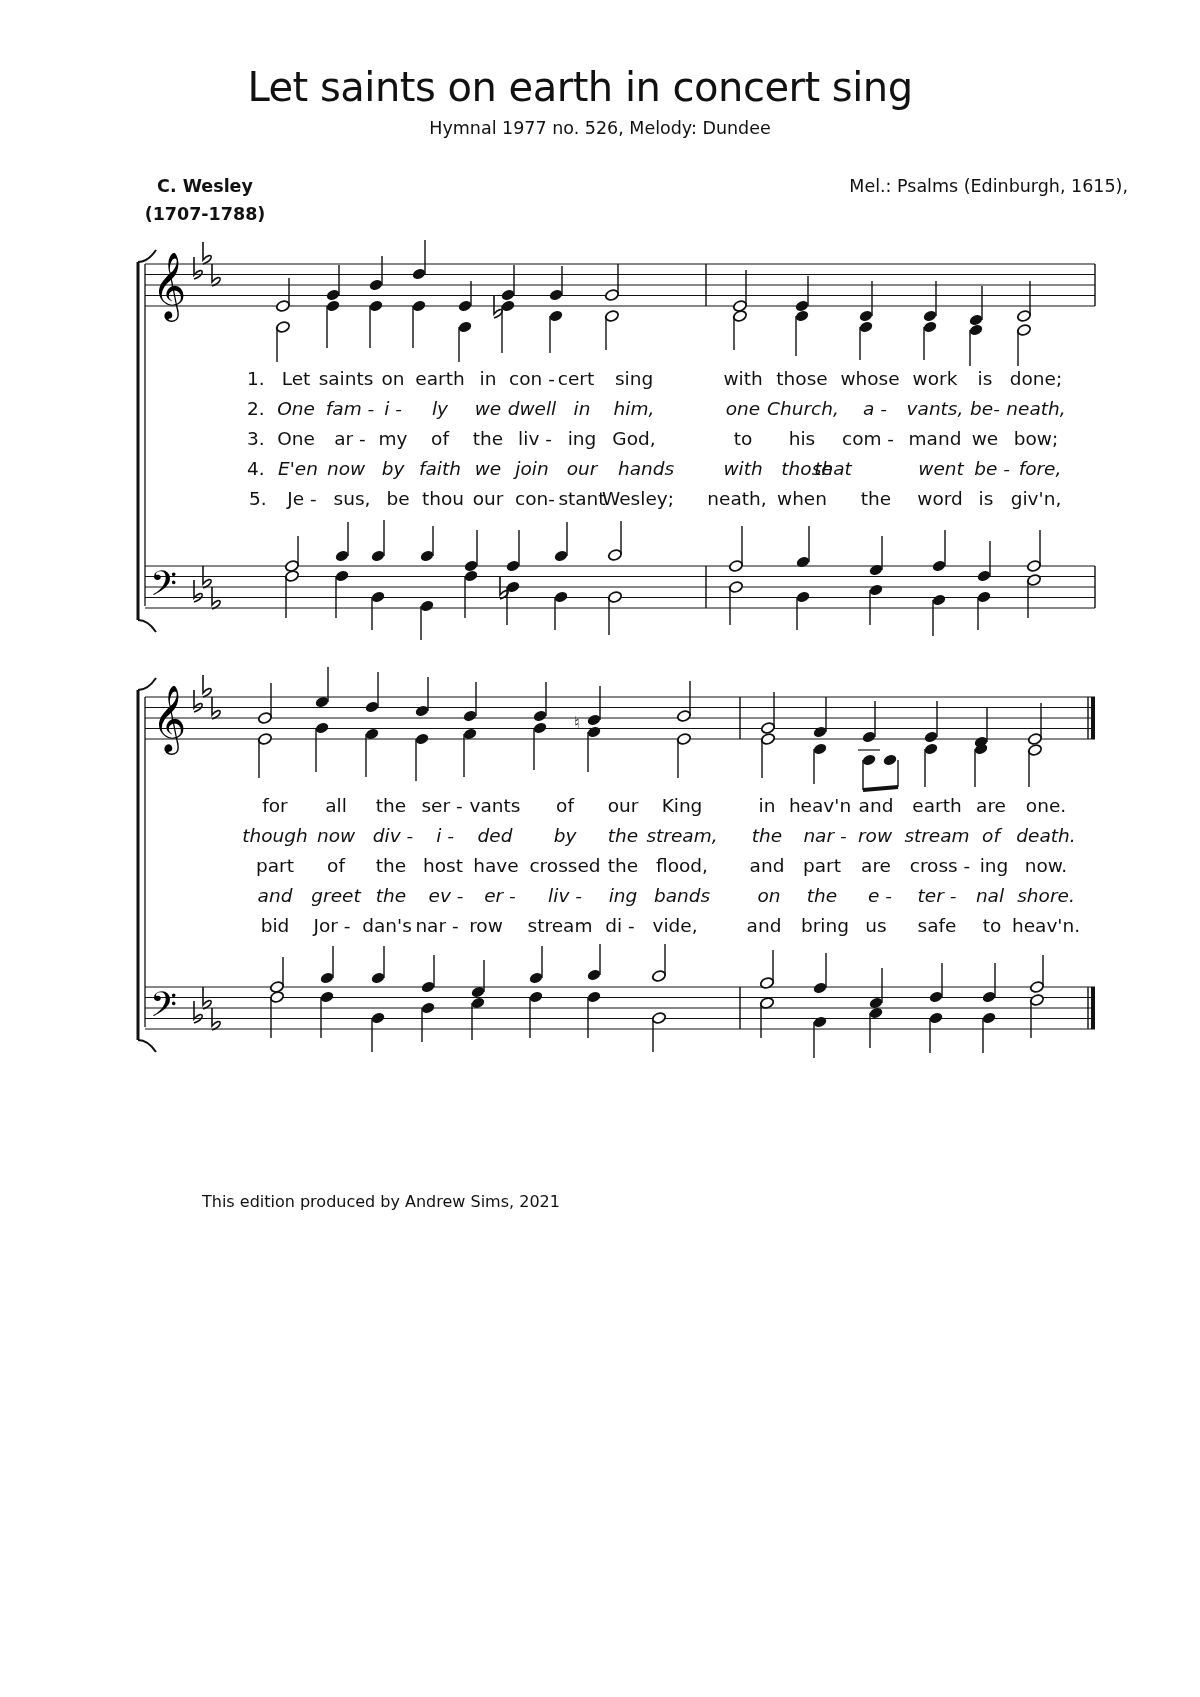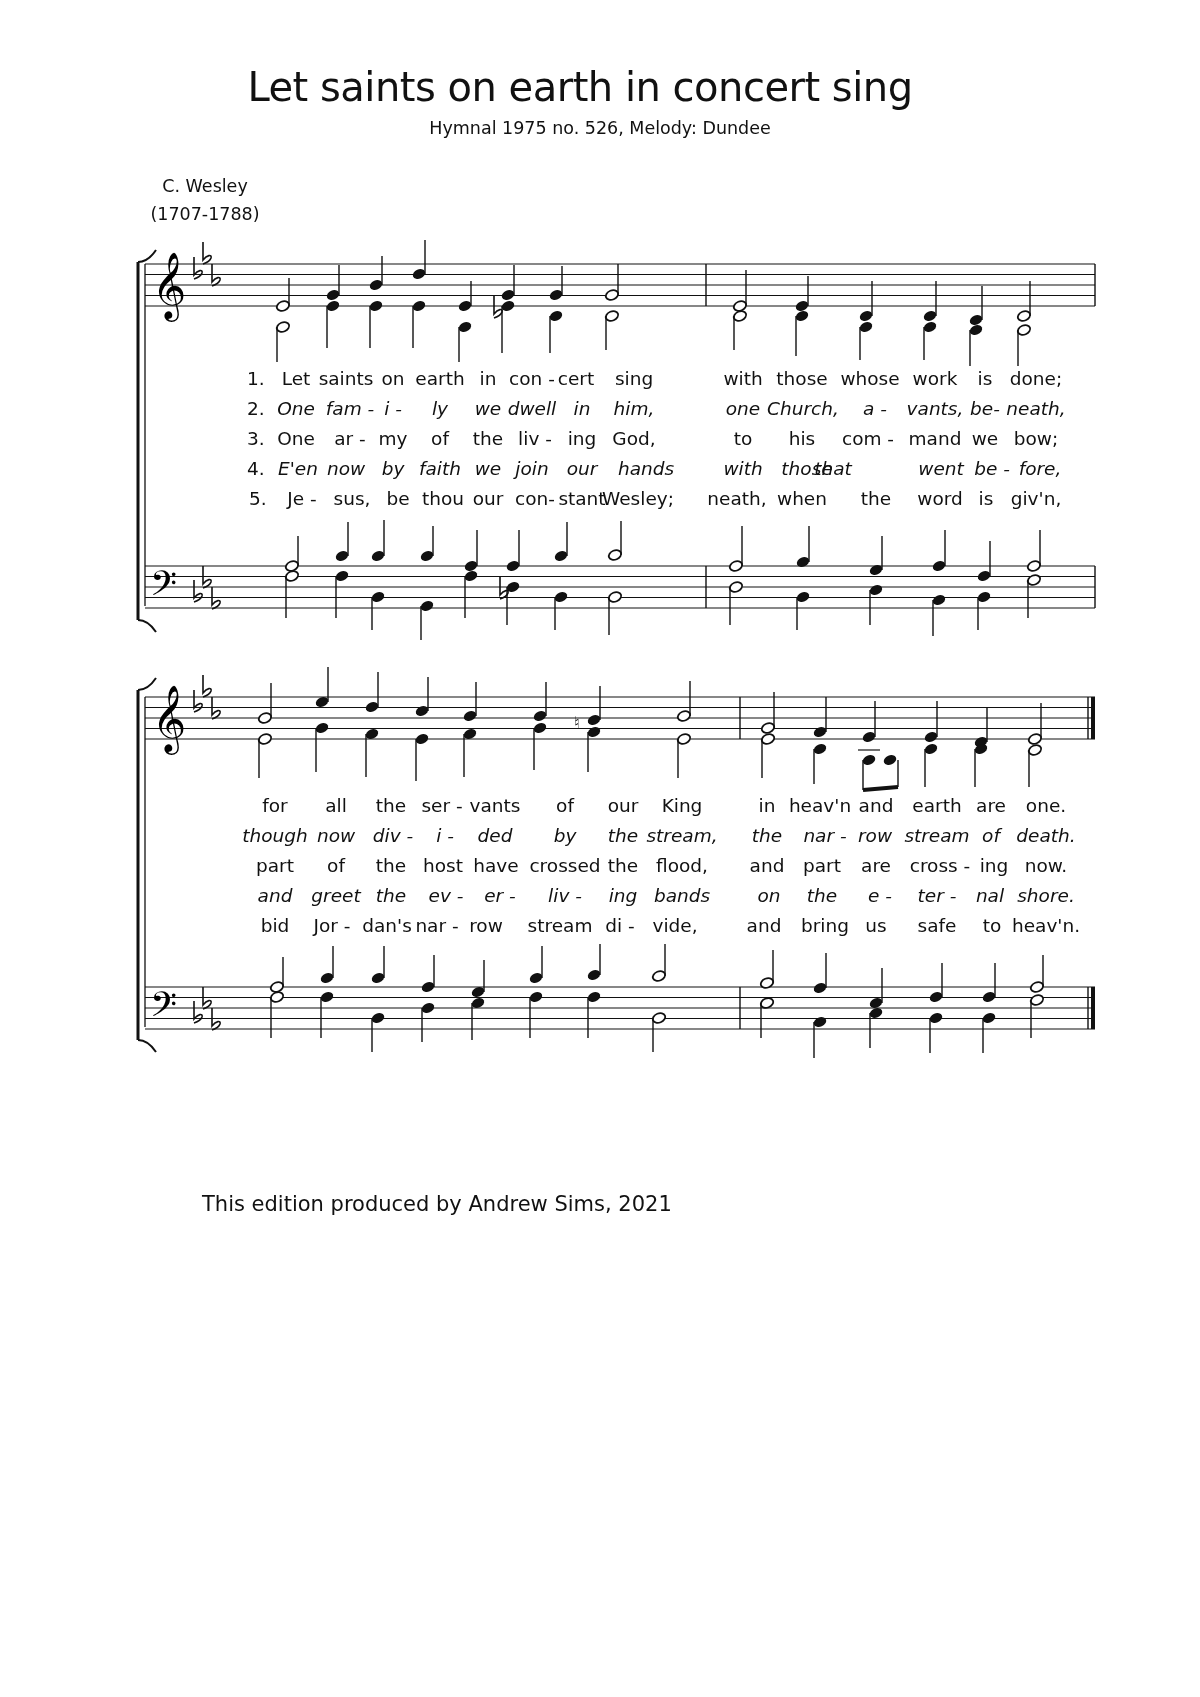"Hymnal 1975 no. 526, Melody:" div.subtitle { text: 1975 -> 1977 }
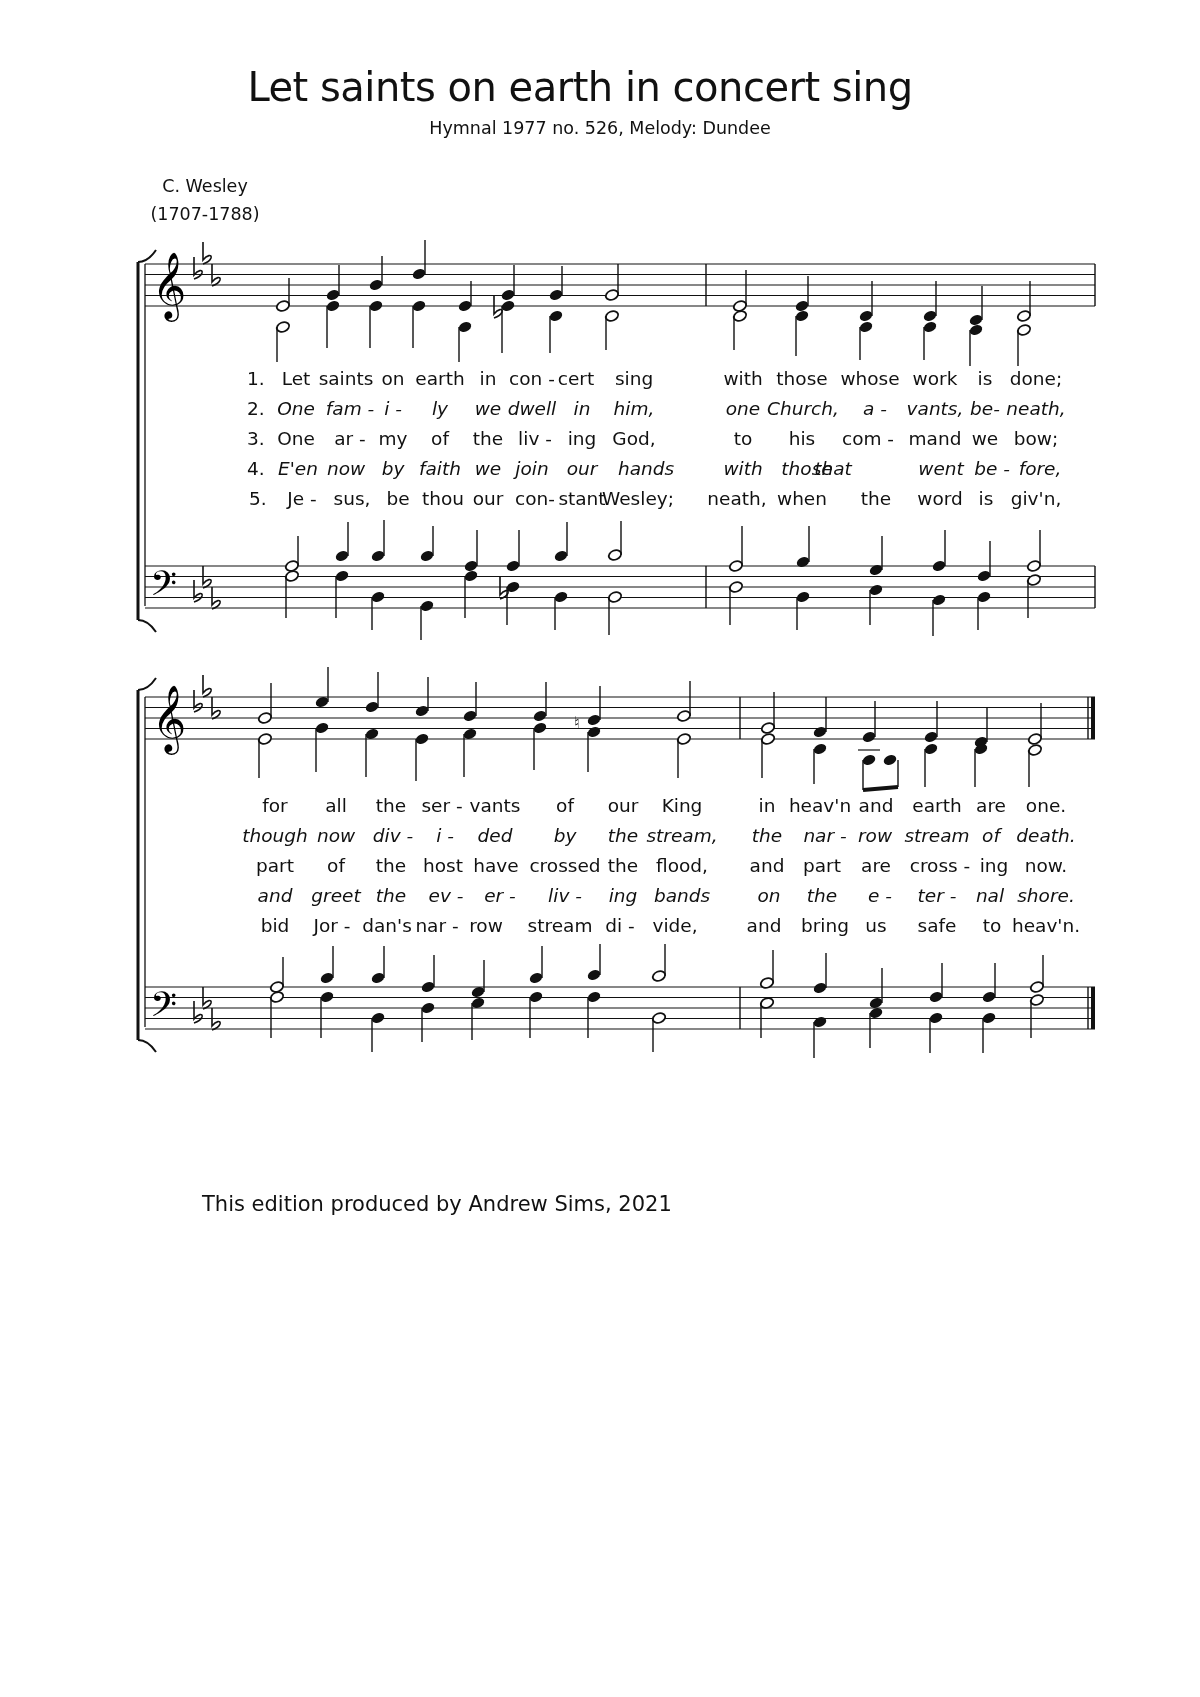"C. Wesley" .attr-left { font-weight: none -> bold }
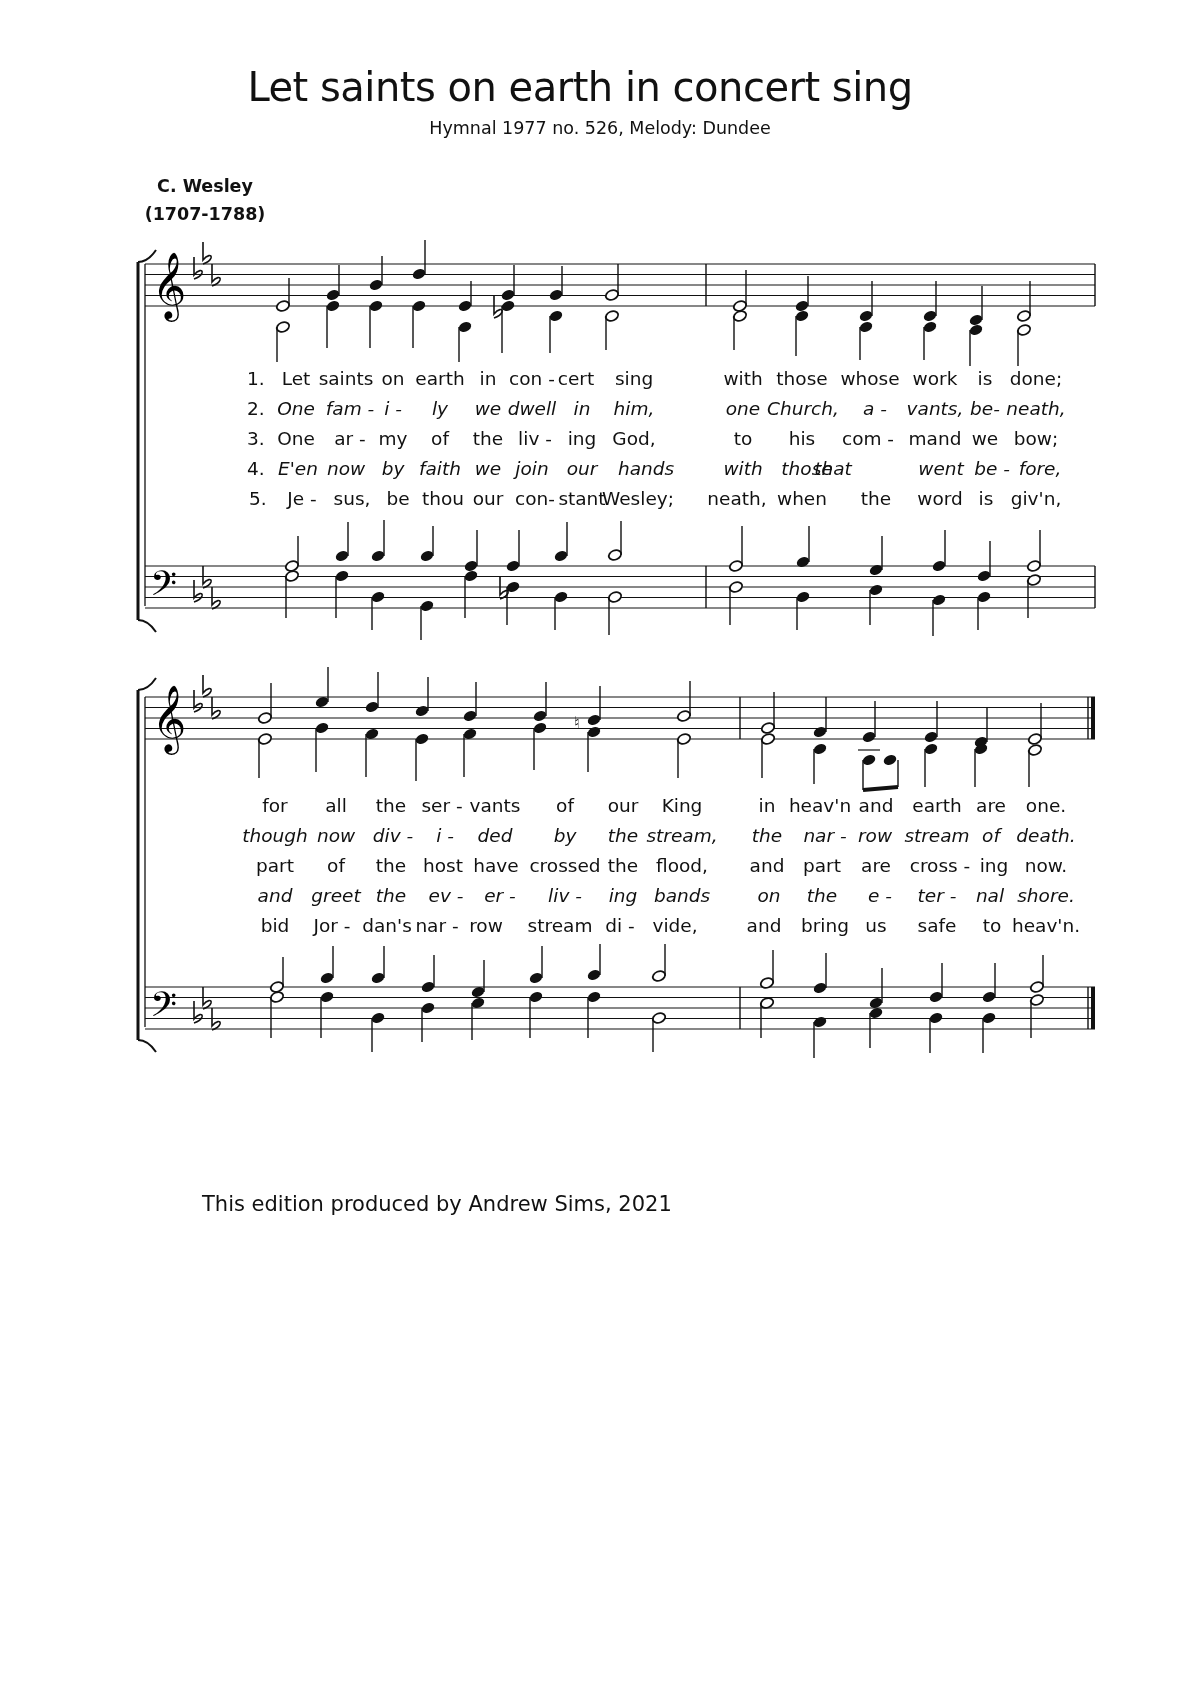"Mel.: Psalms (Edinburgh, 1615)," div { html: none -> <div>Mel.: Psalms (Edinburgh, 1615),</div> }
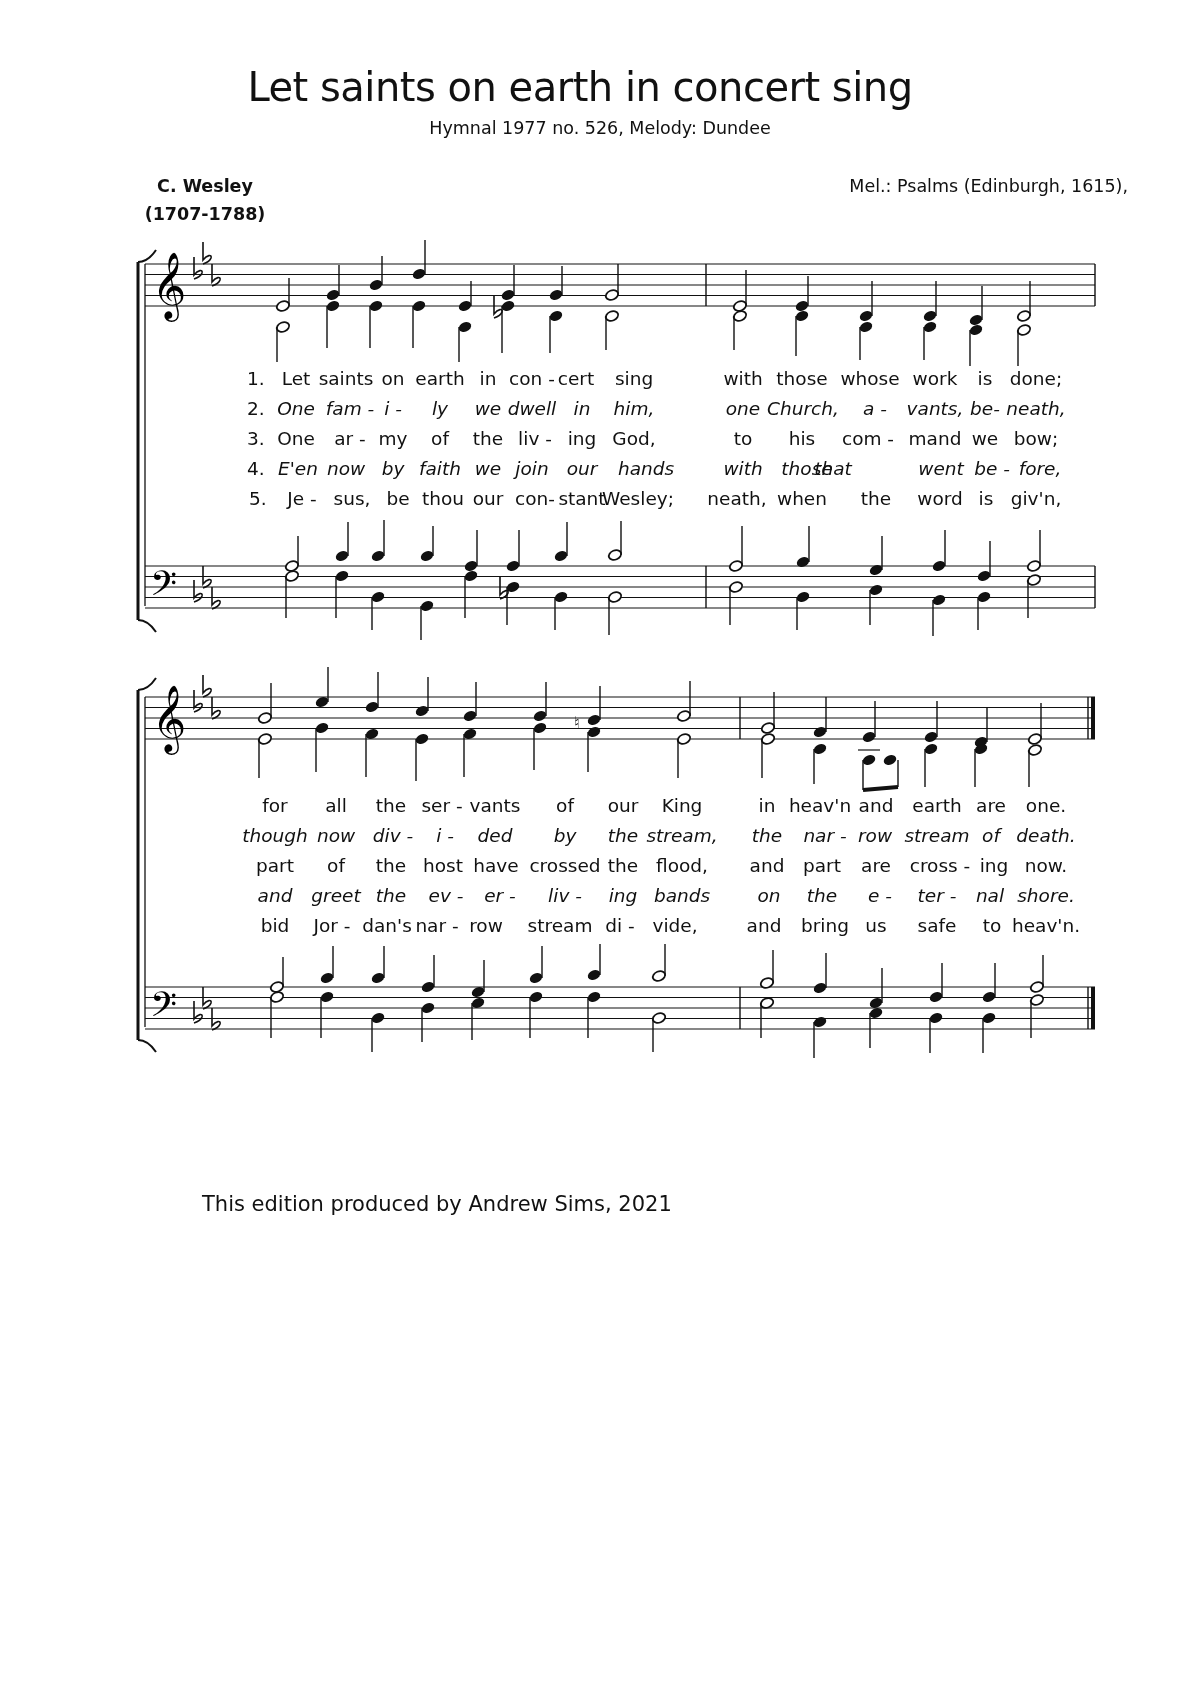"This edition produced by Andrew" .footer { font-size: 21px -> 16px }
